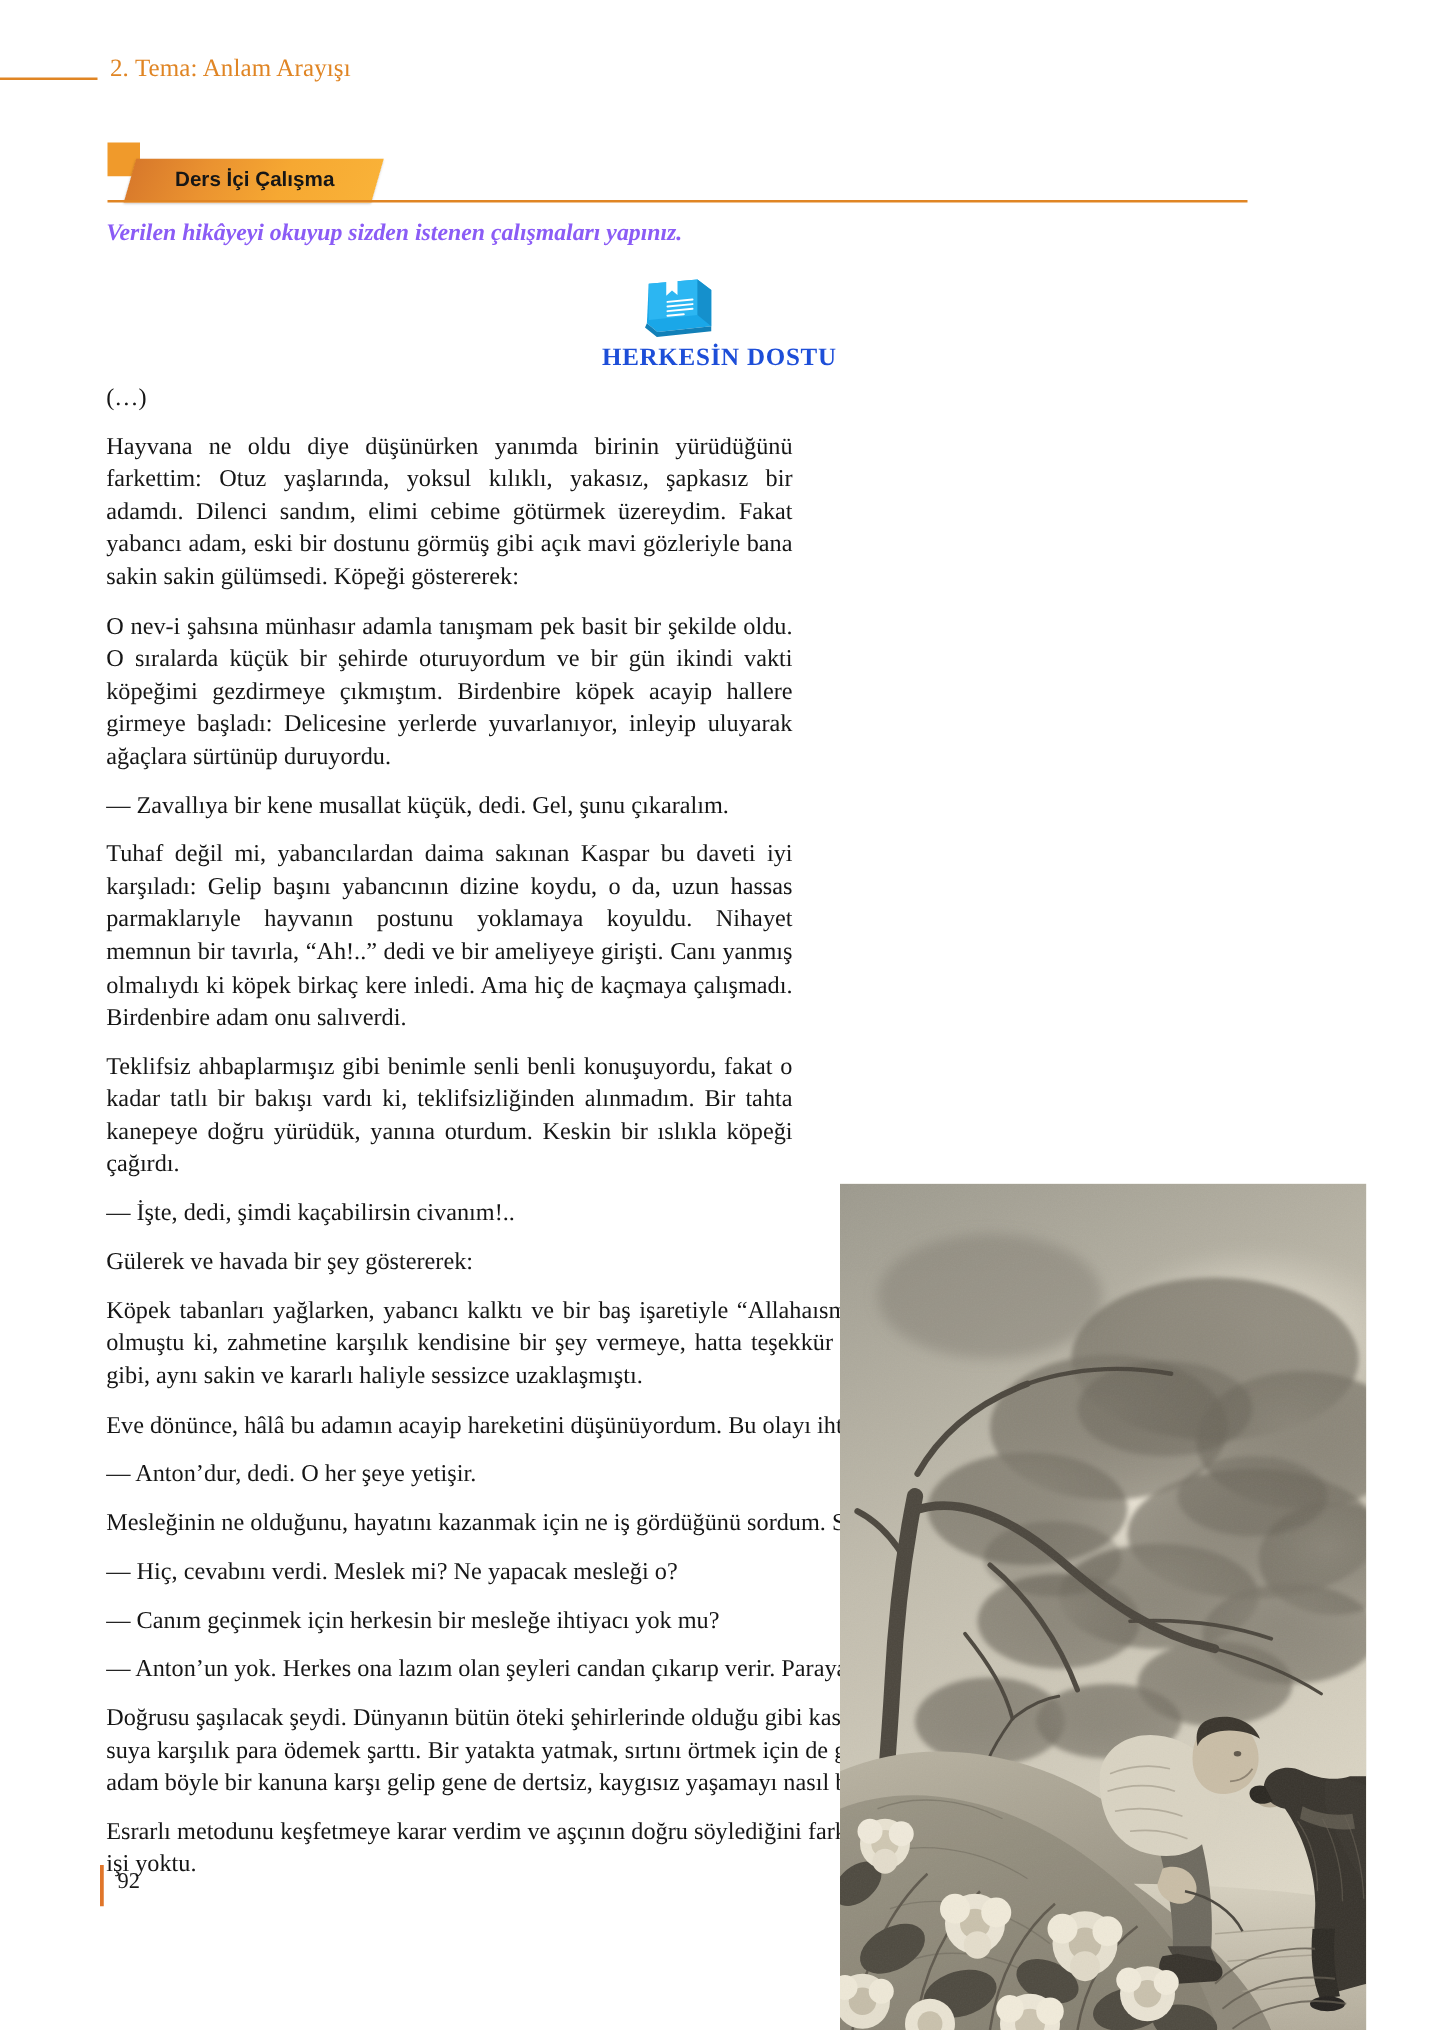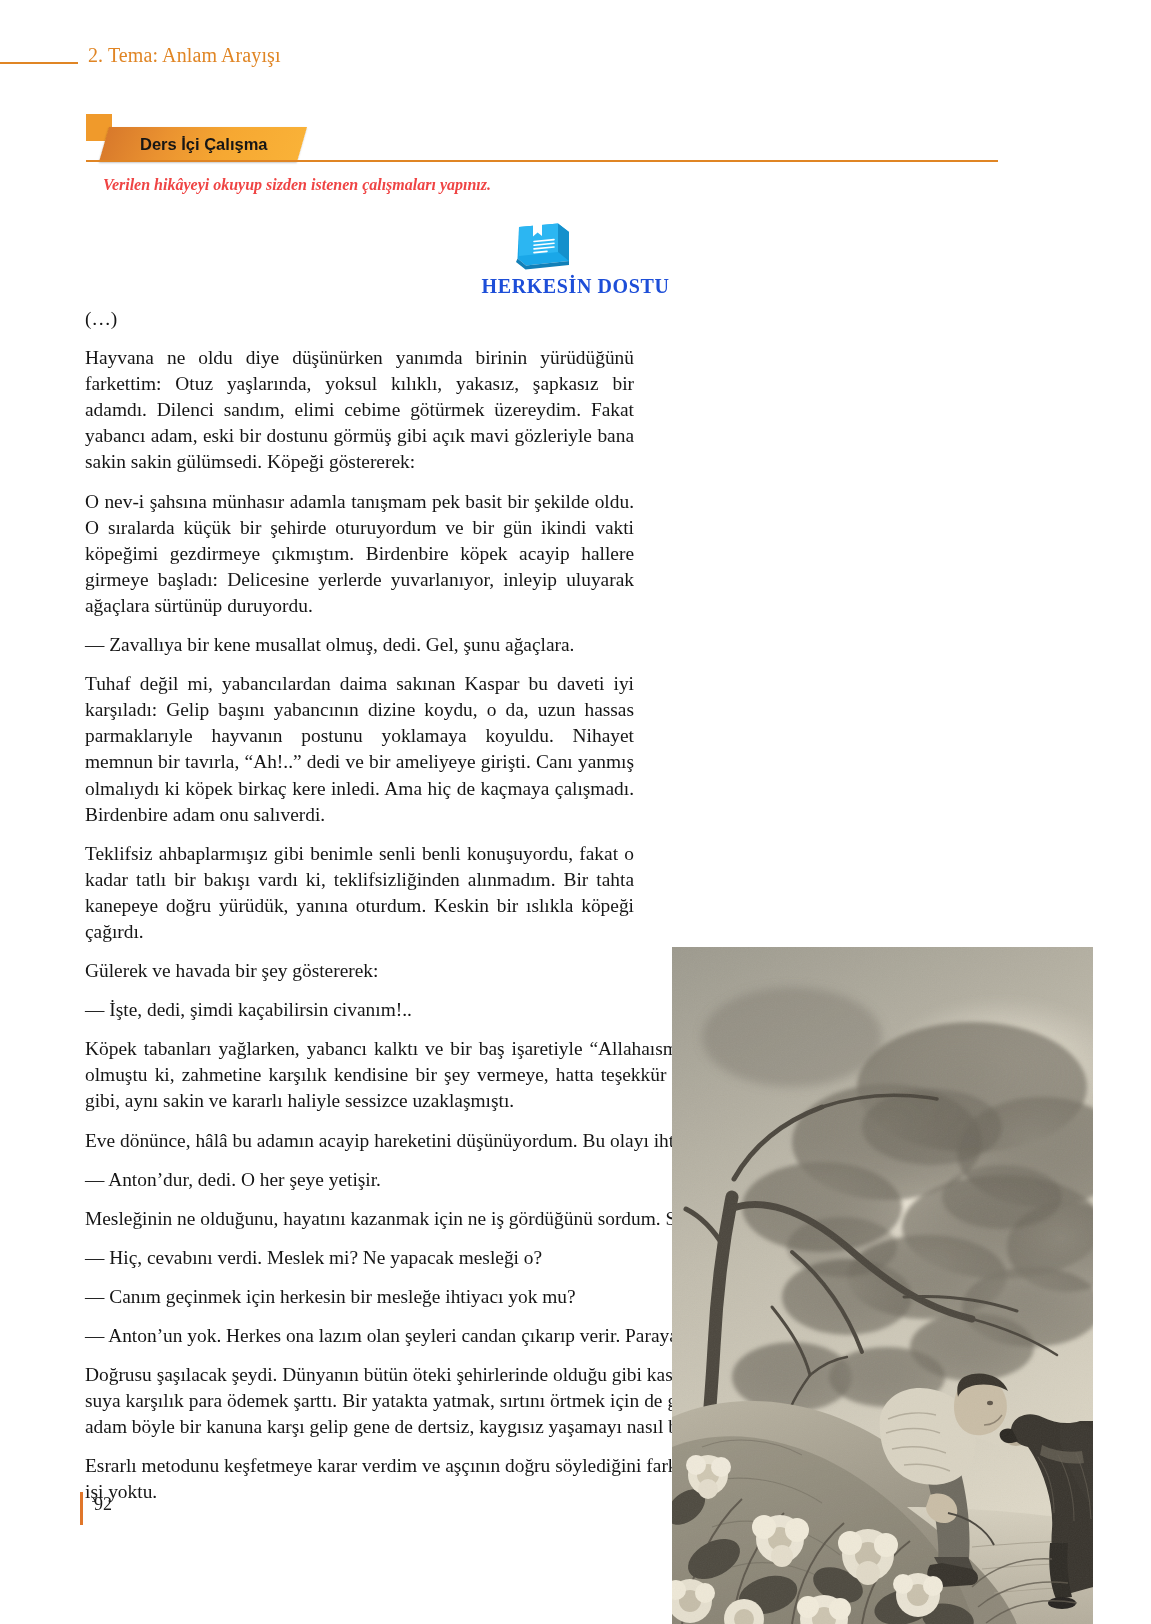"Verilen hikâyeyi okuyup sizden istenen" .instruction { color: #ef4444 -> #8b5cf6; font-size: 16px -> 19px; left: 103px -> 85px }
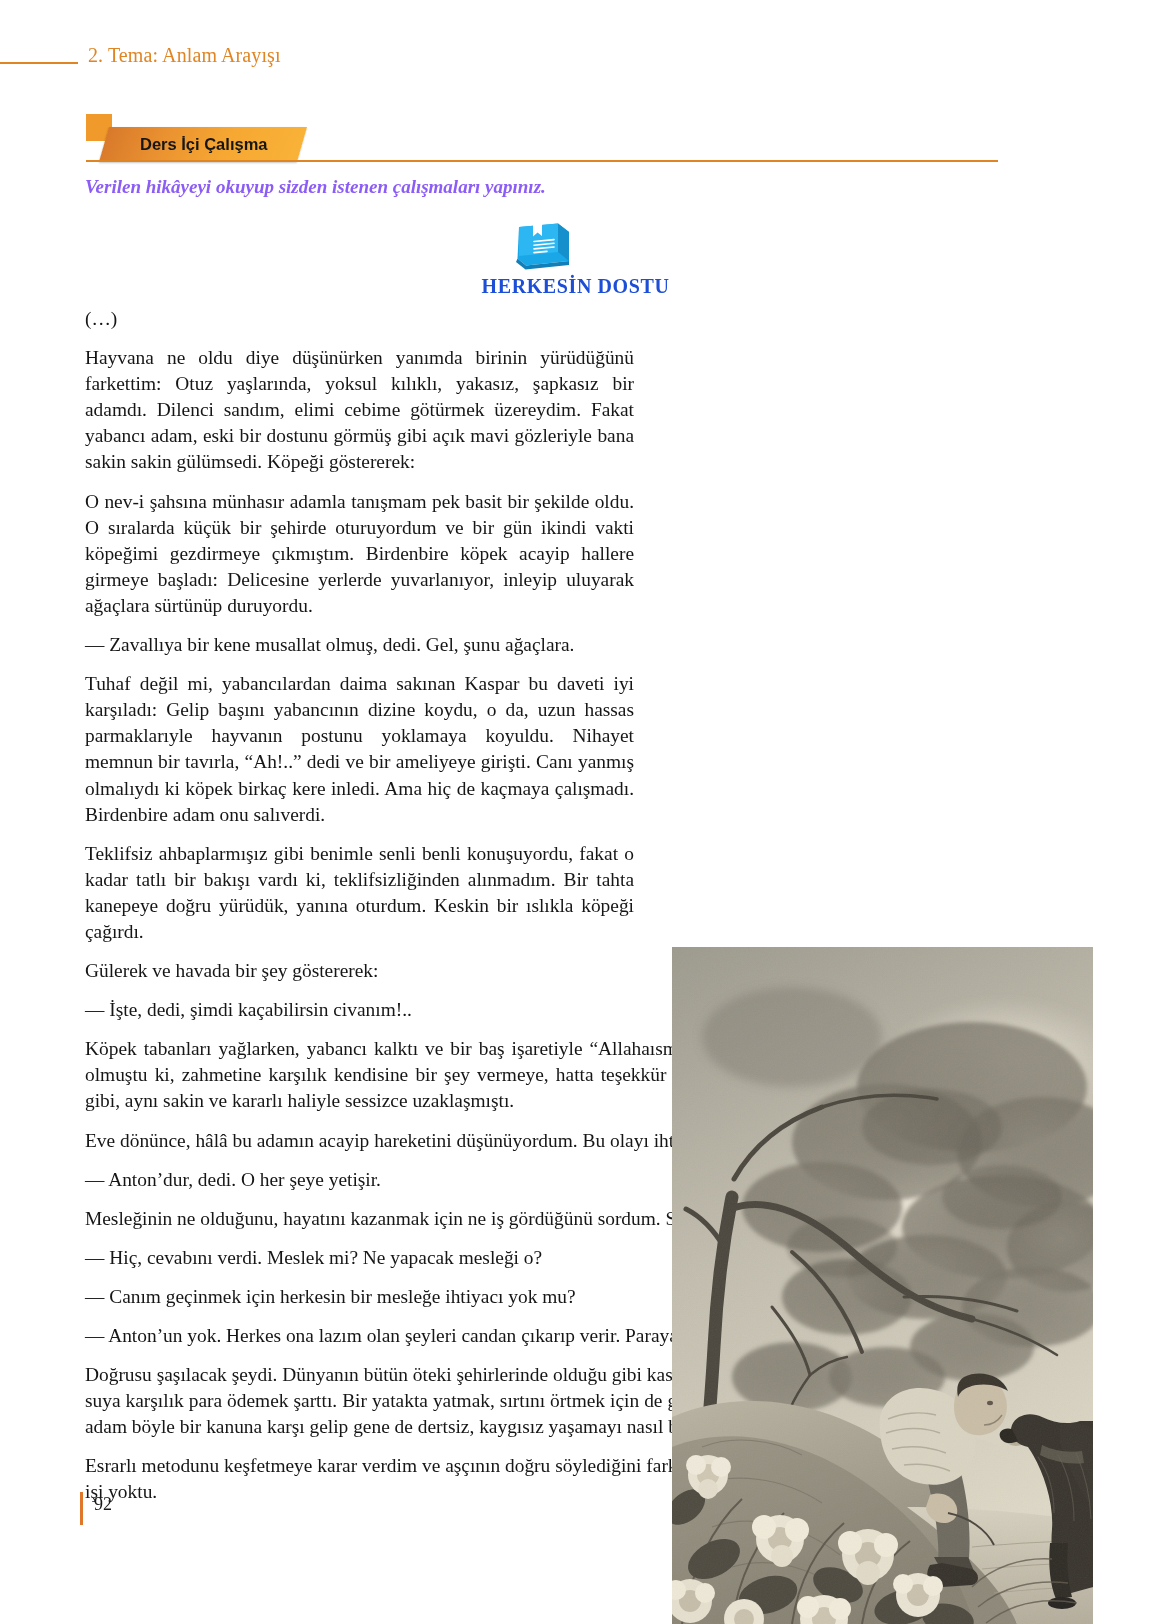"— Zavallıya bir kene musallat" p.nojust { text: olmuş, dedi. Gel, şunu ağaçlara -> küçük, dedi. Gel, şunu çıkaralım }
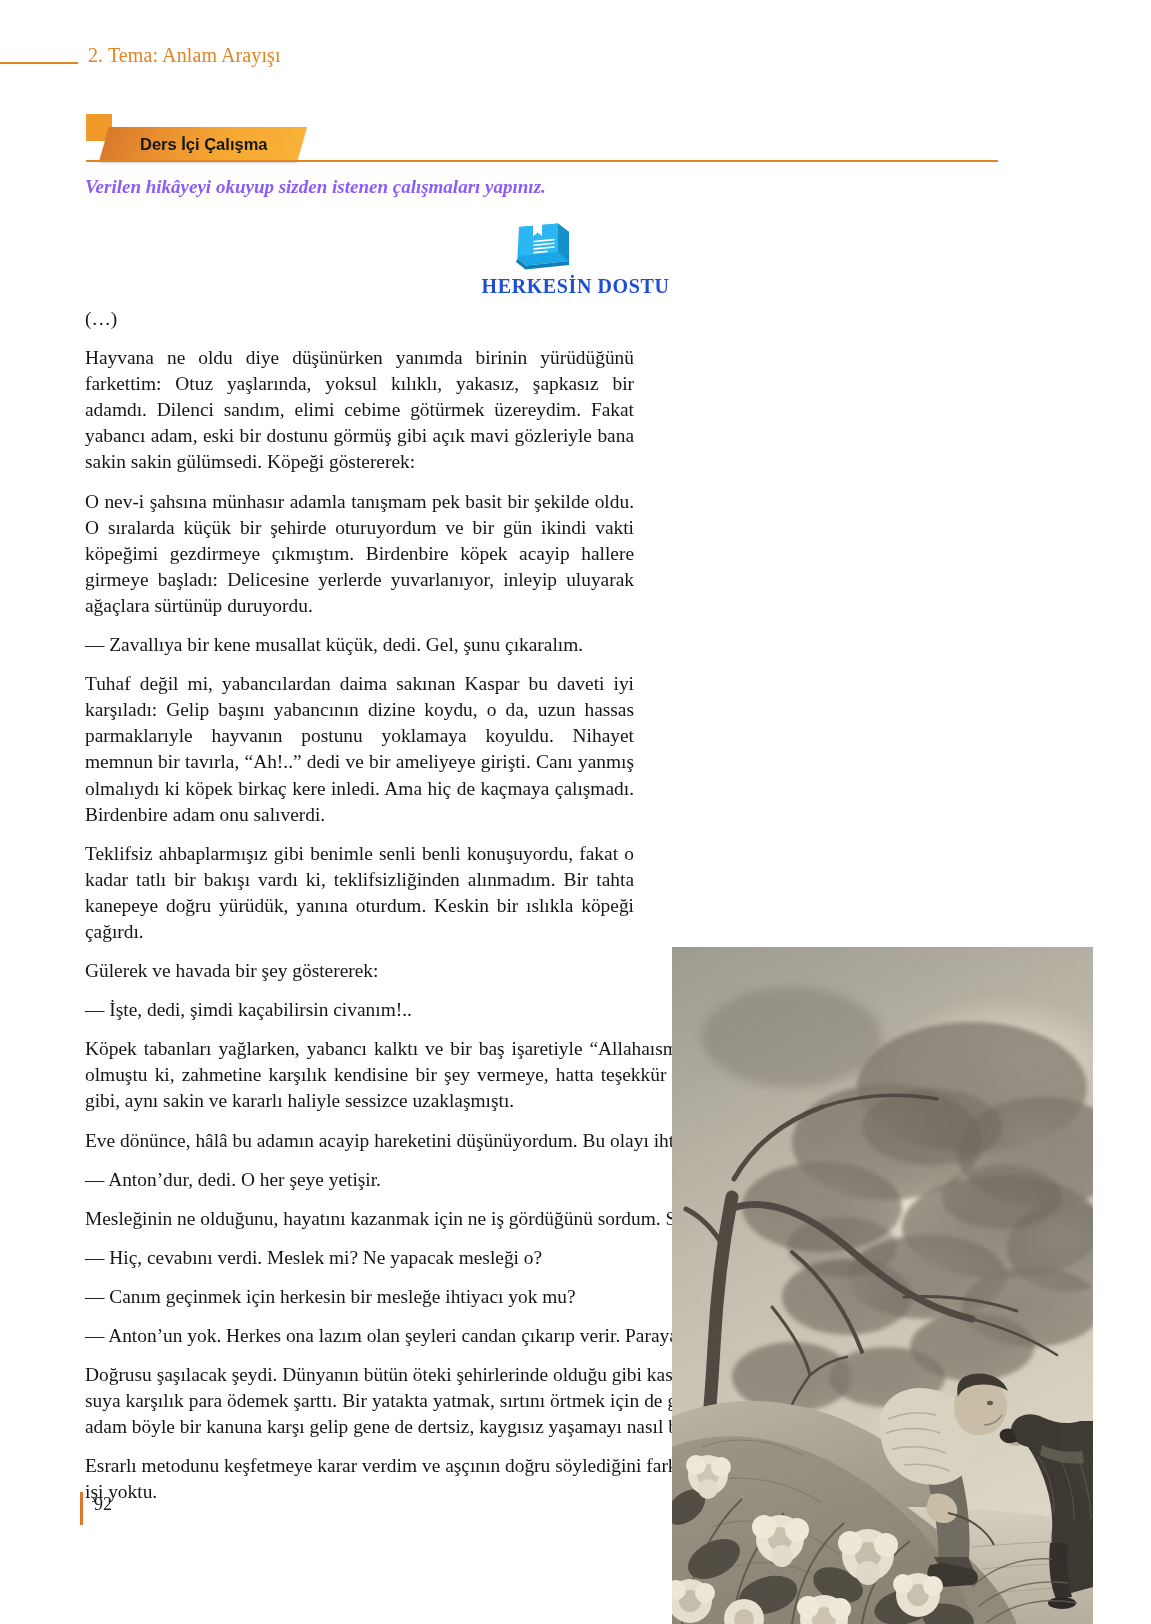"Gülerek ve havada bir şey" p.nojust { order: before "— İşte, dedi, şimdi kaçabilirsin" -> after "— İşte, dedi, şimdi kaçabilirsin" }
